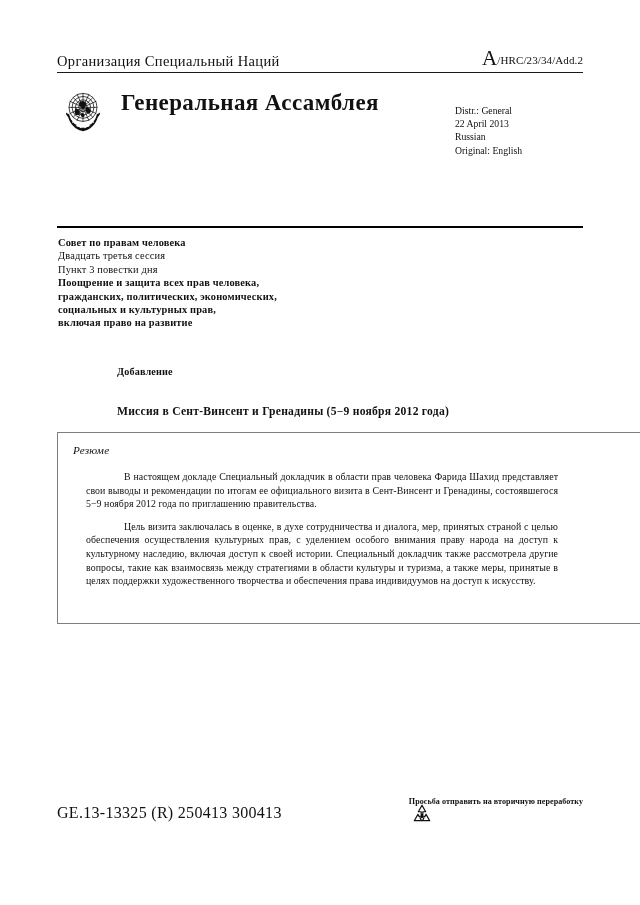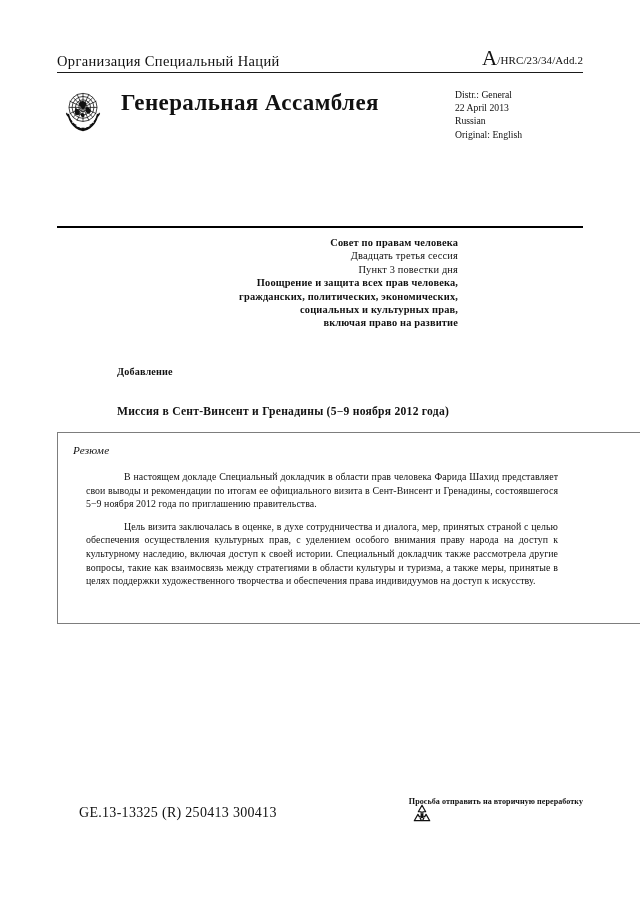"Distr.: General" .distr-block { margin-top: 8px -> 24px }
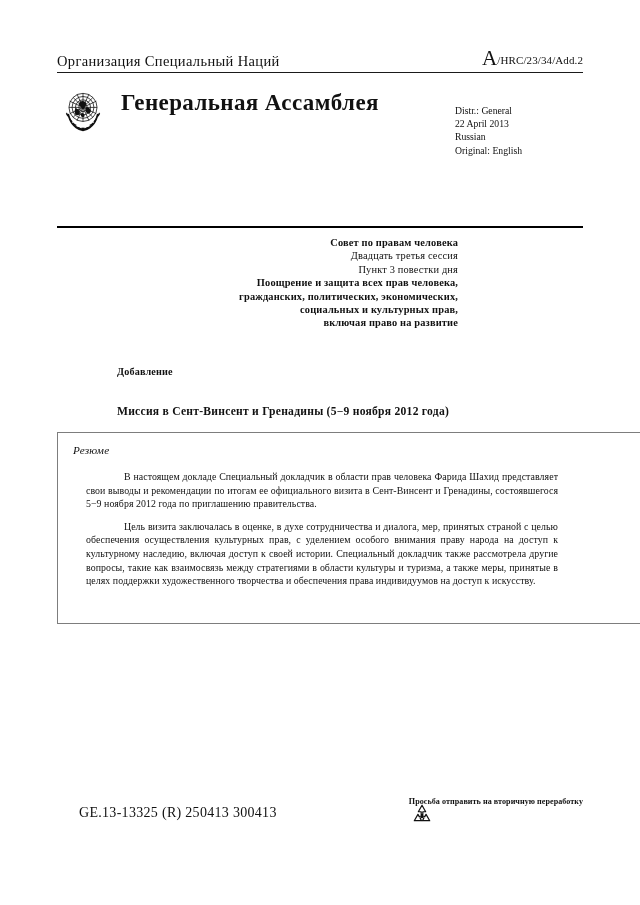"Совет по правам человека" .council { text-align: right -> none }
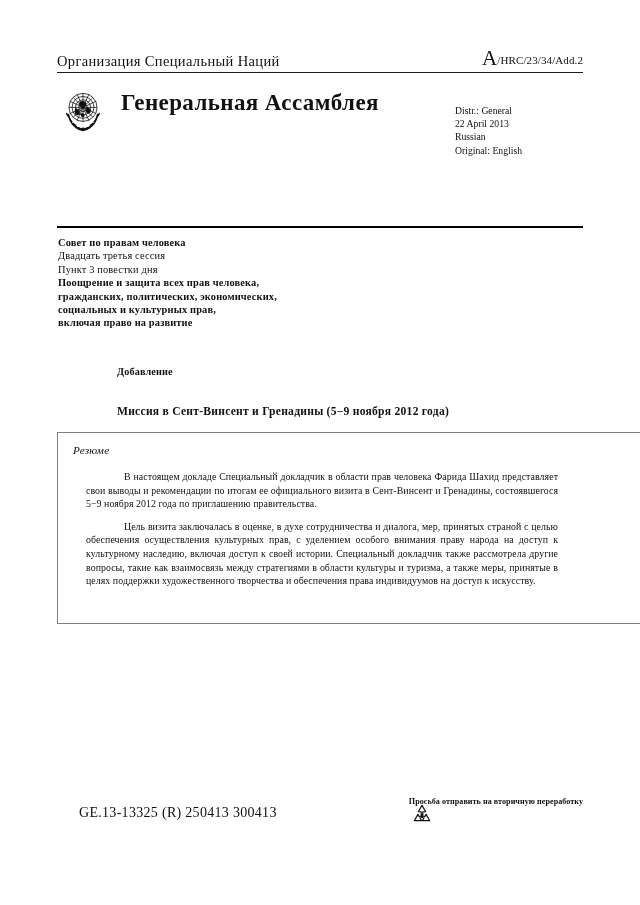"GE.13-13325 (R) 250413 300413" .job-number { font-size: 14px -> 16px; margin-left: 22px -> none }
